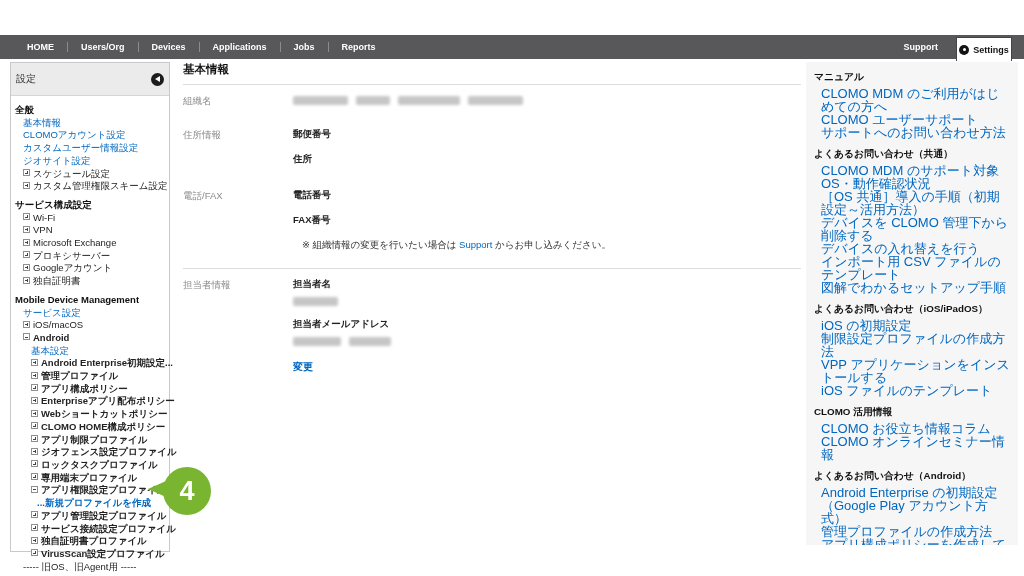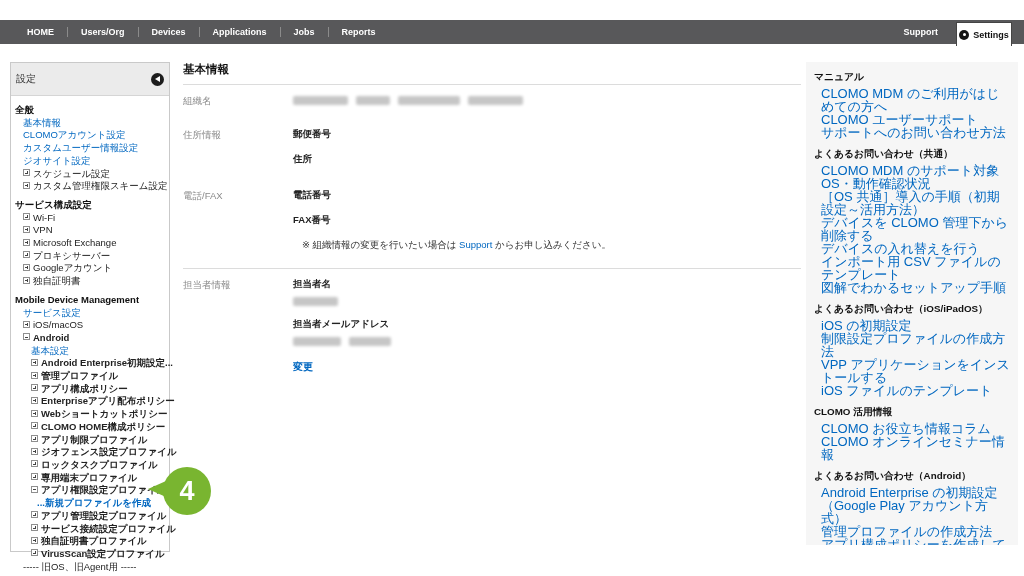"HOME" .topbar { top: 20px -> 35px }
